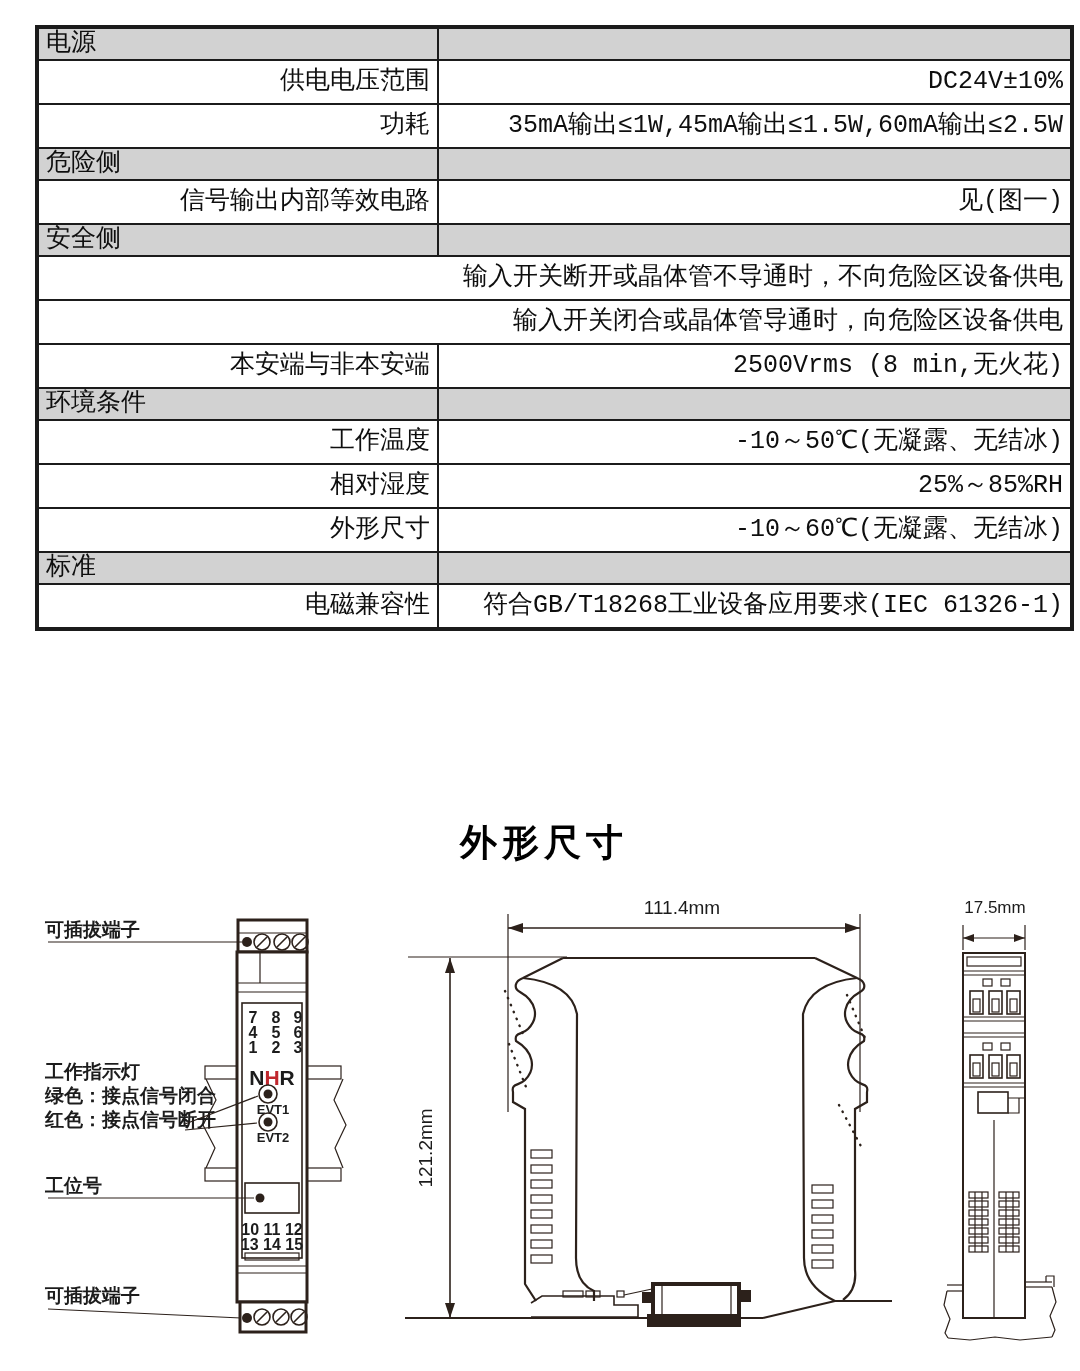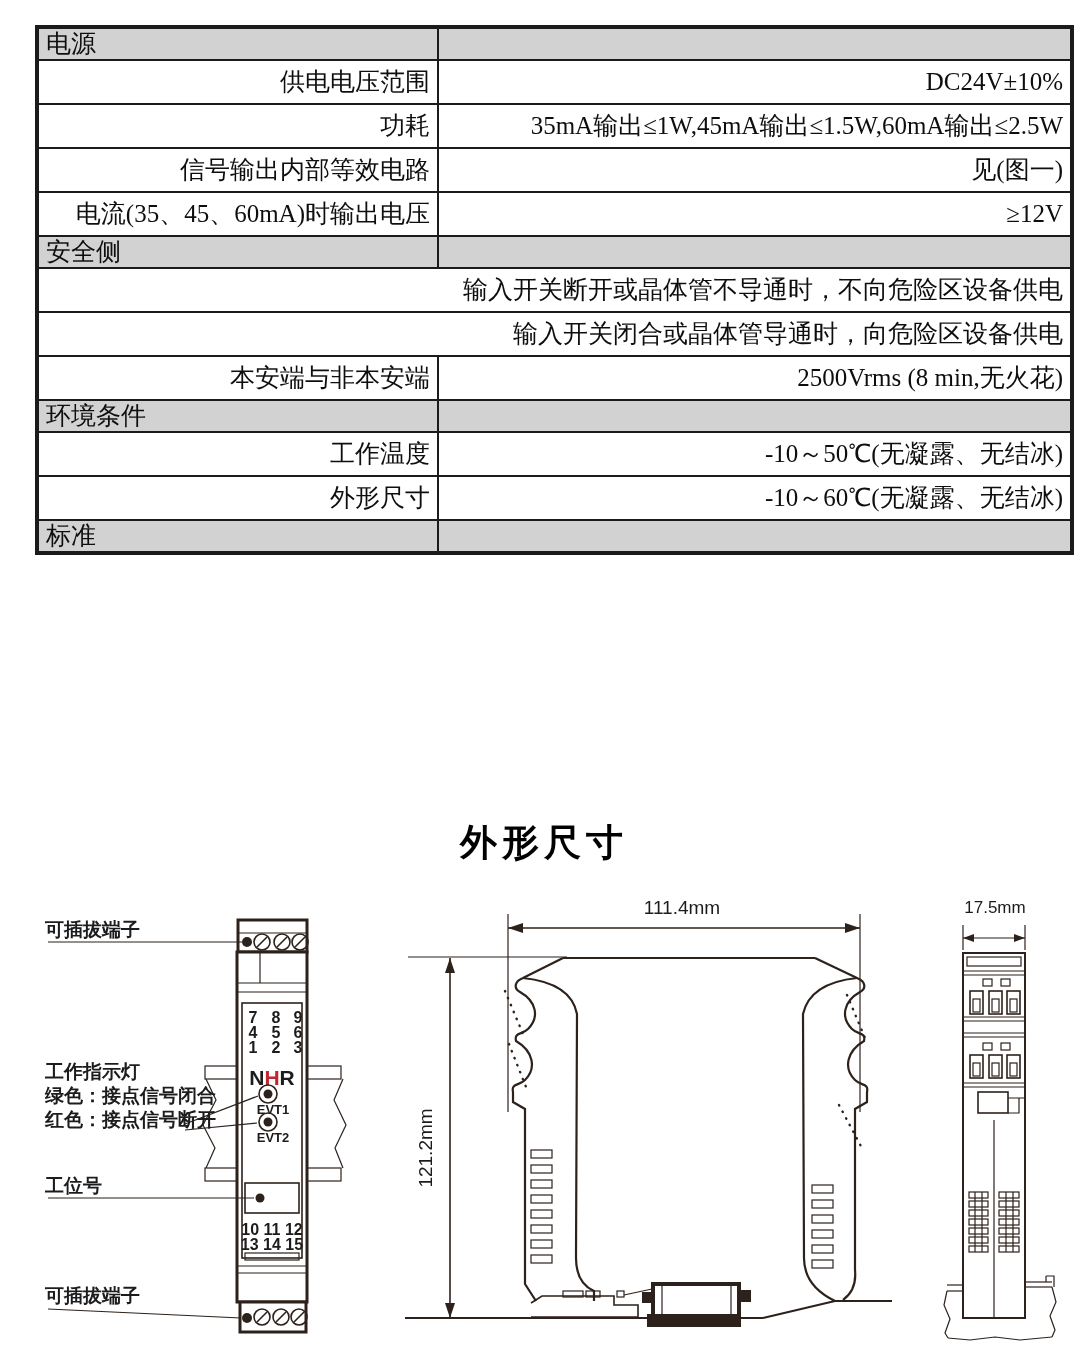"电源" table.spec { font-family: Liberation Serif, serif -> Liberation Mono, monospace }
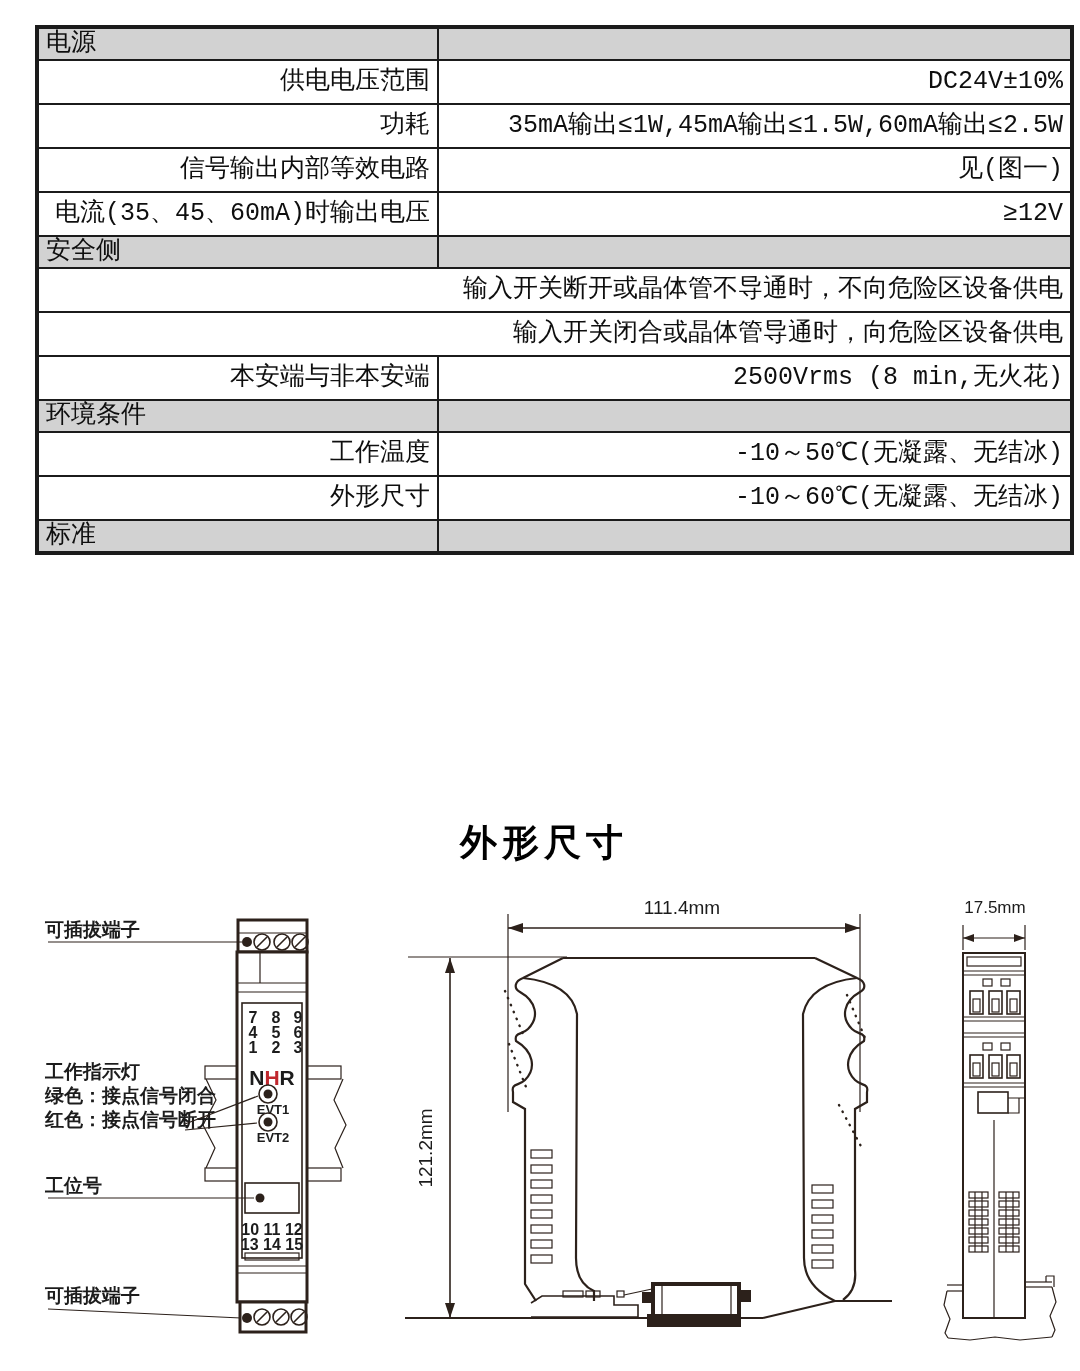"危险侧" tr.sec { html: none -> <tr> <td>危险侧</td> <td></td> </tr> }
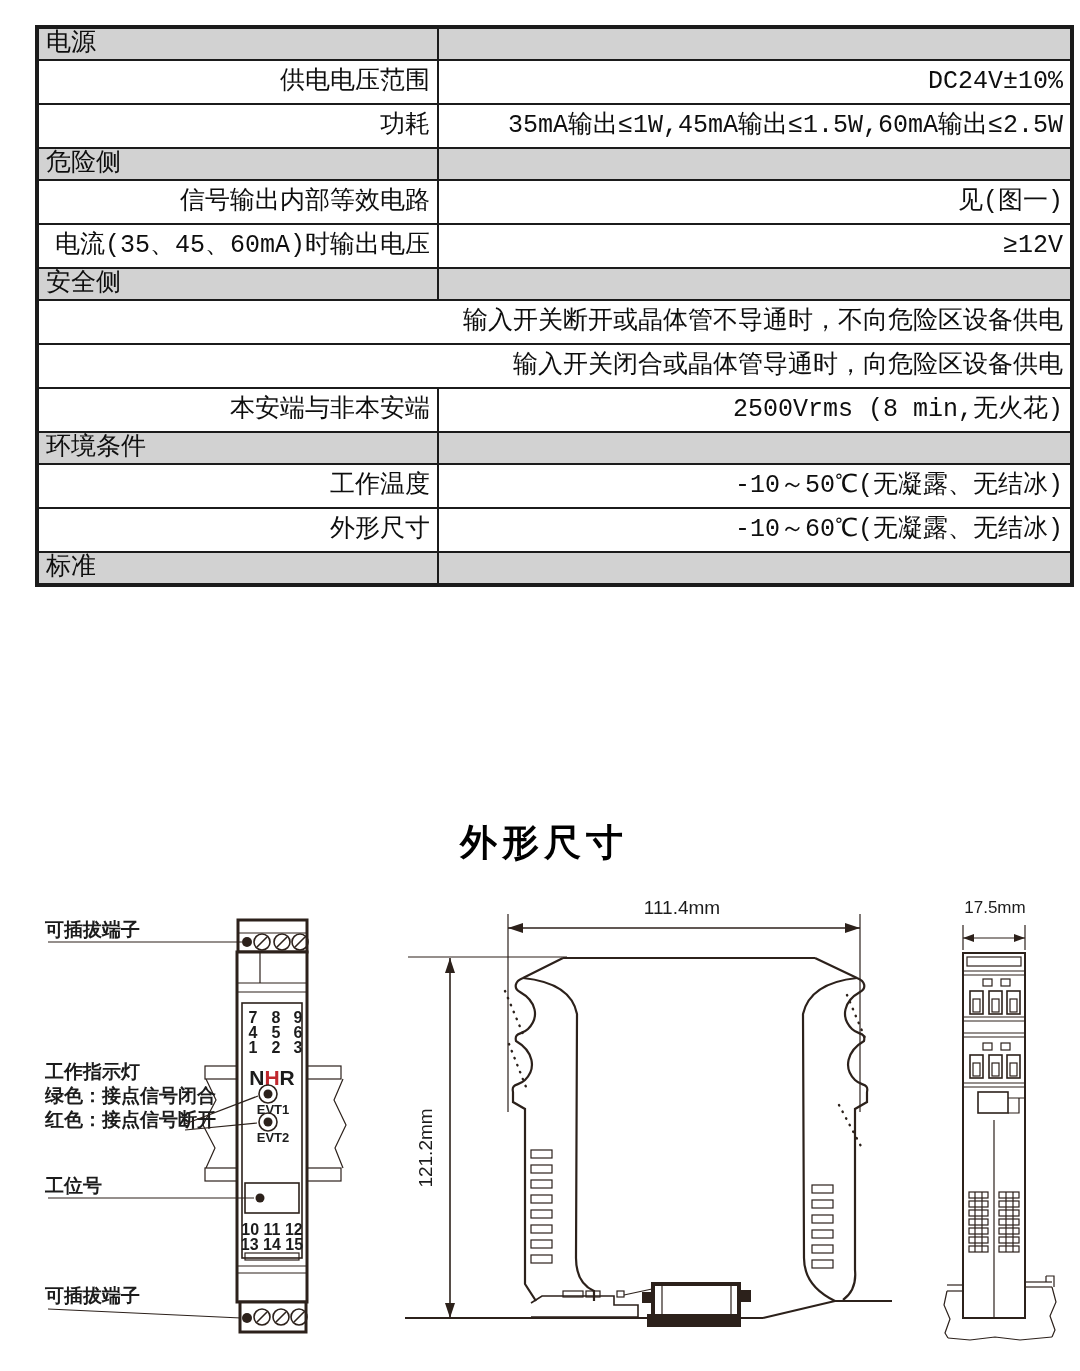"电流(35、45、60mA)时输出电压" tr.data { html: <tr> <td>电流(35、45、60mA)时输出电压</td> <td>≥12V</td> </tr> -> none }
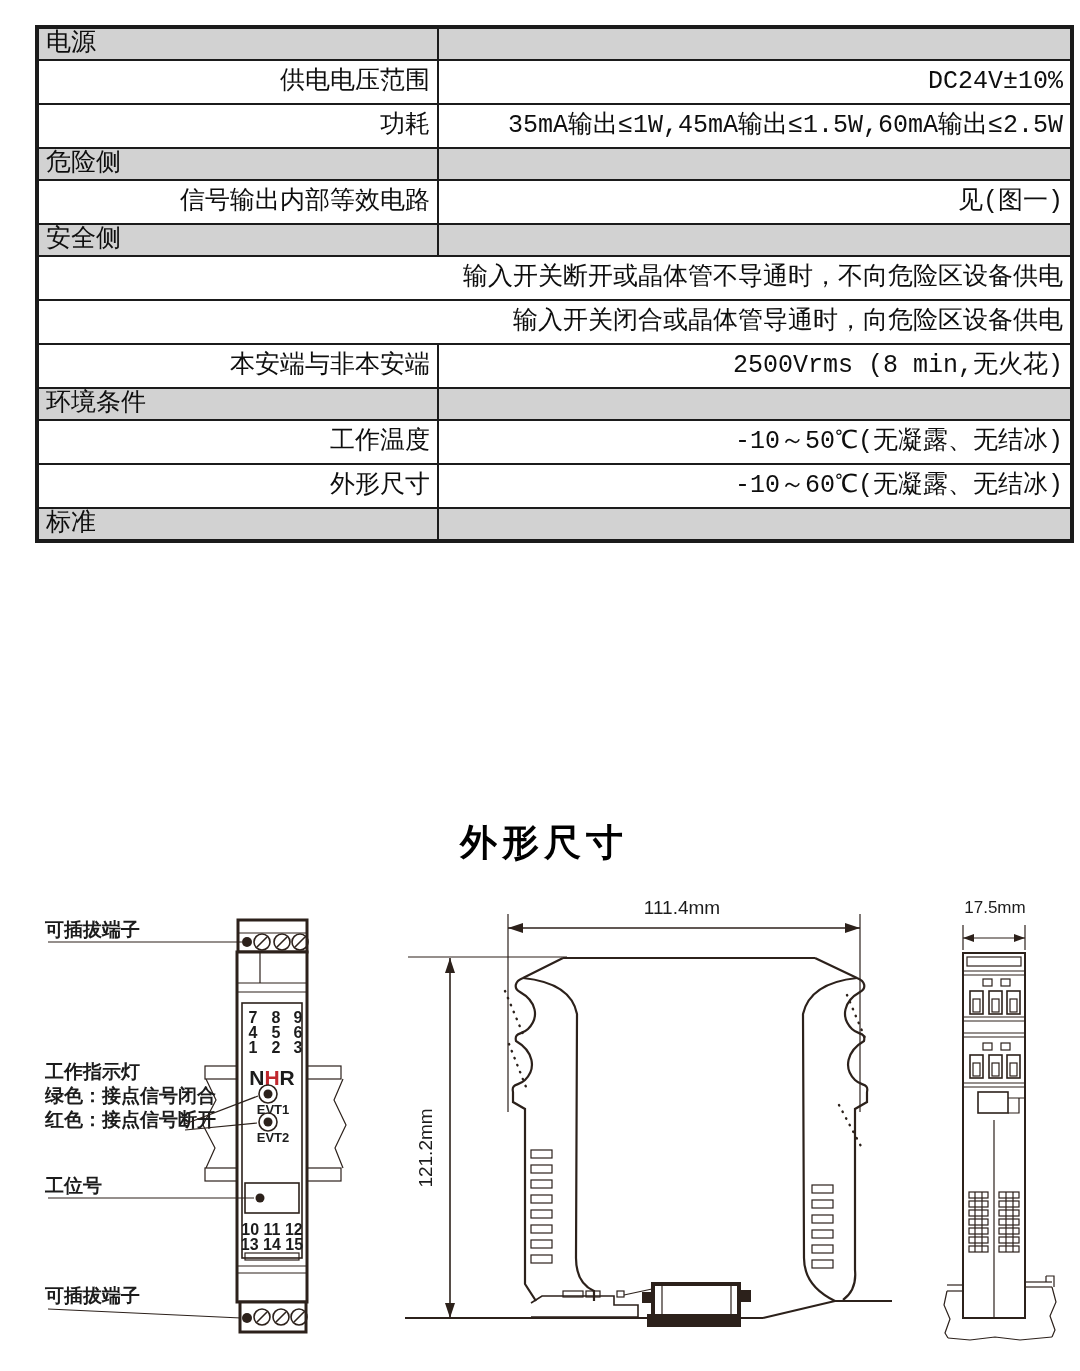"相对湿度" tr.data { html: none -> <tr> <td>相对湿度</td> <td>25%～85%RH</td> </tr> }
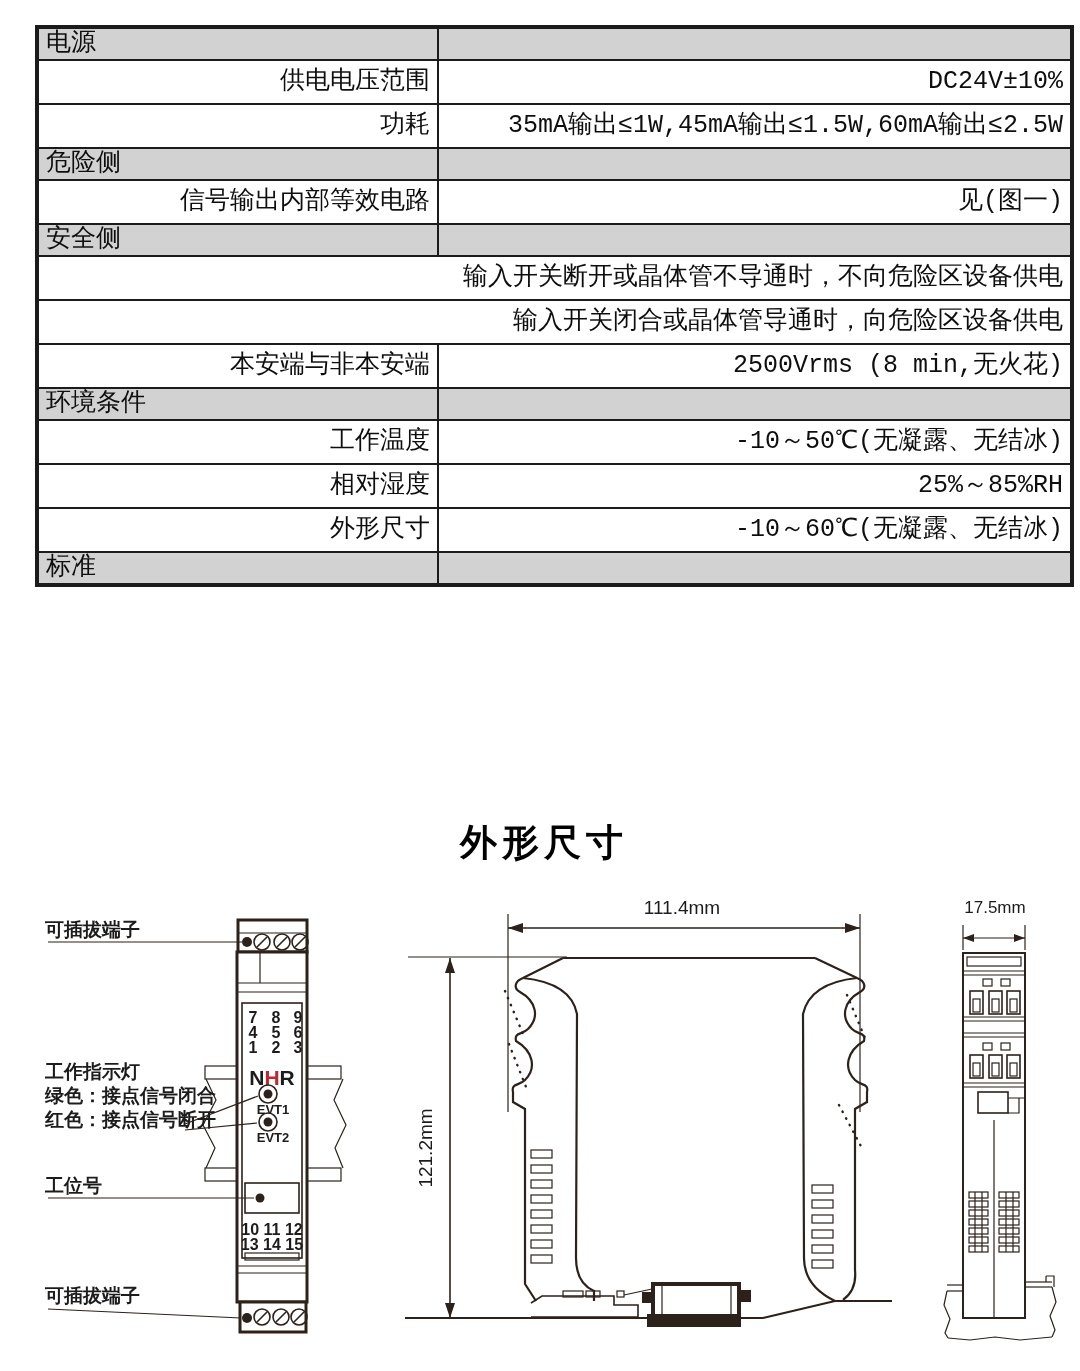"电磁兼容性" tr.data { html: none -> <tr> <td>电磁兼容性</td> <td>符合GB/T18268工业设备应用要求(IEC 61326-1)</td> </tr> }
